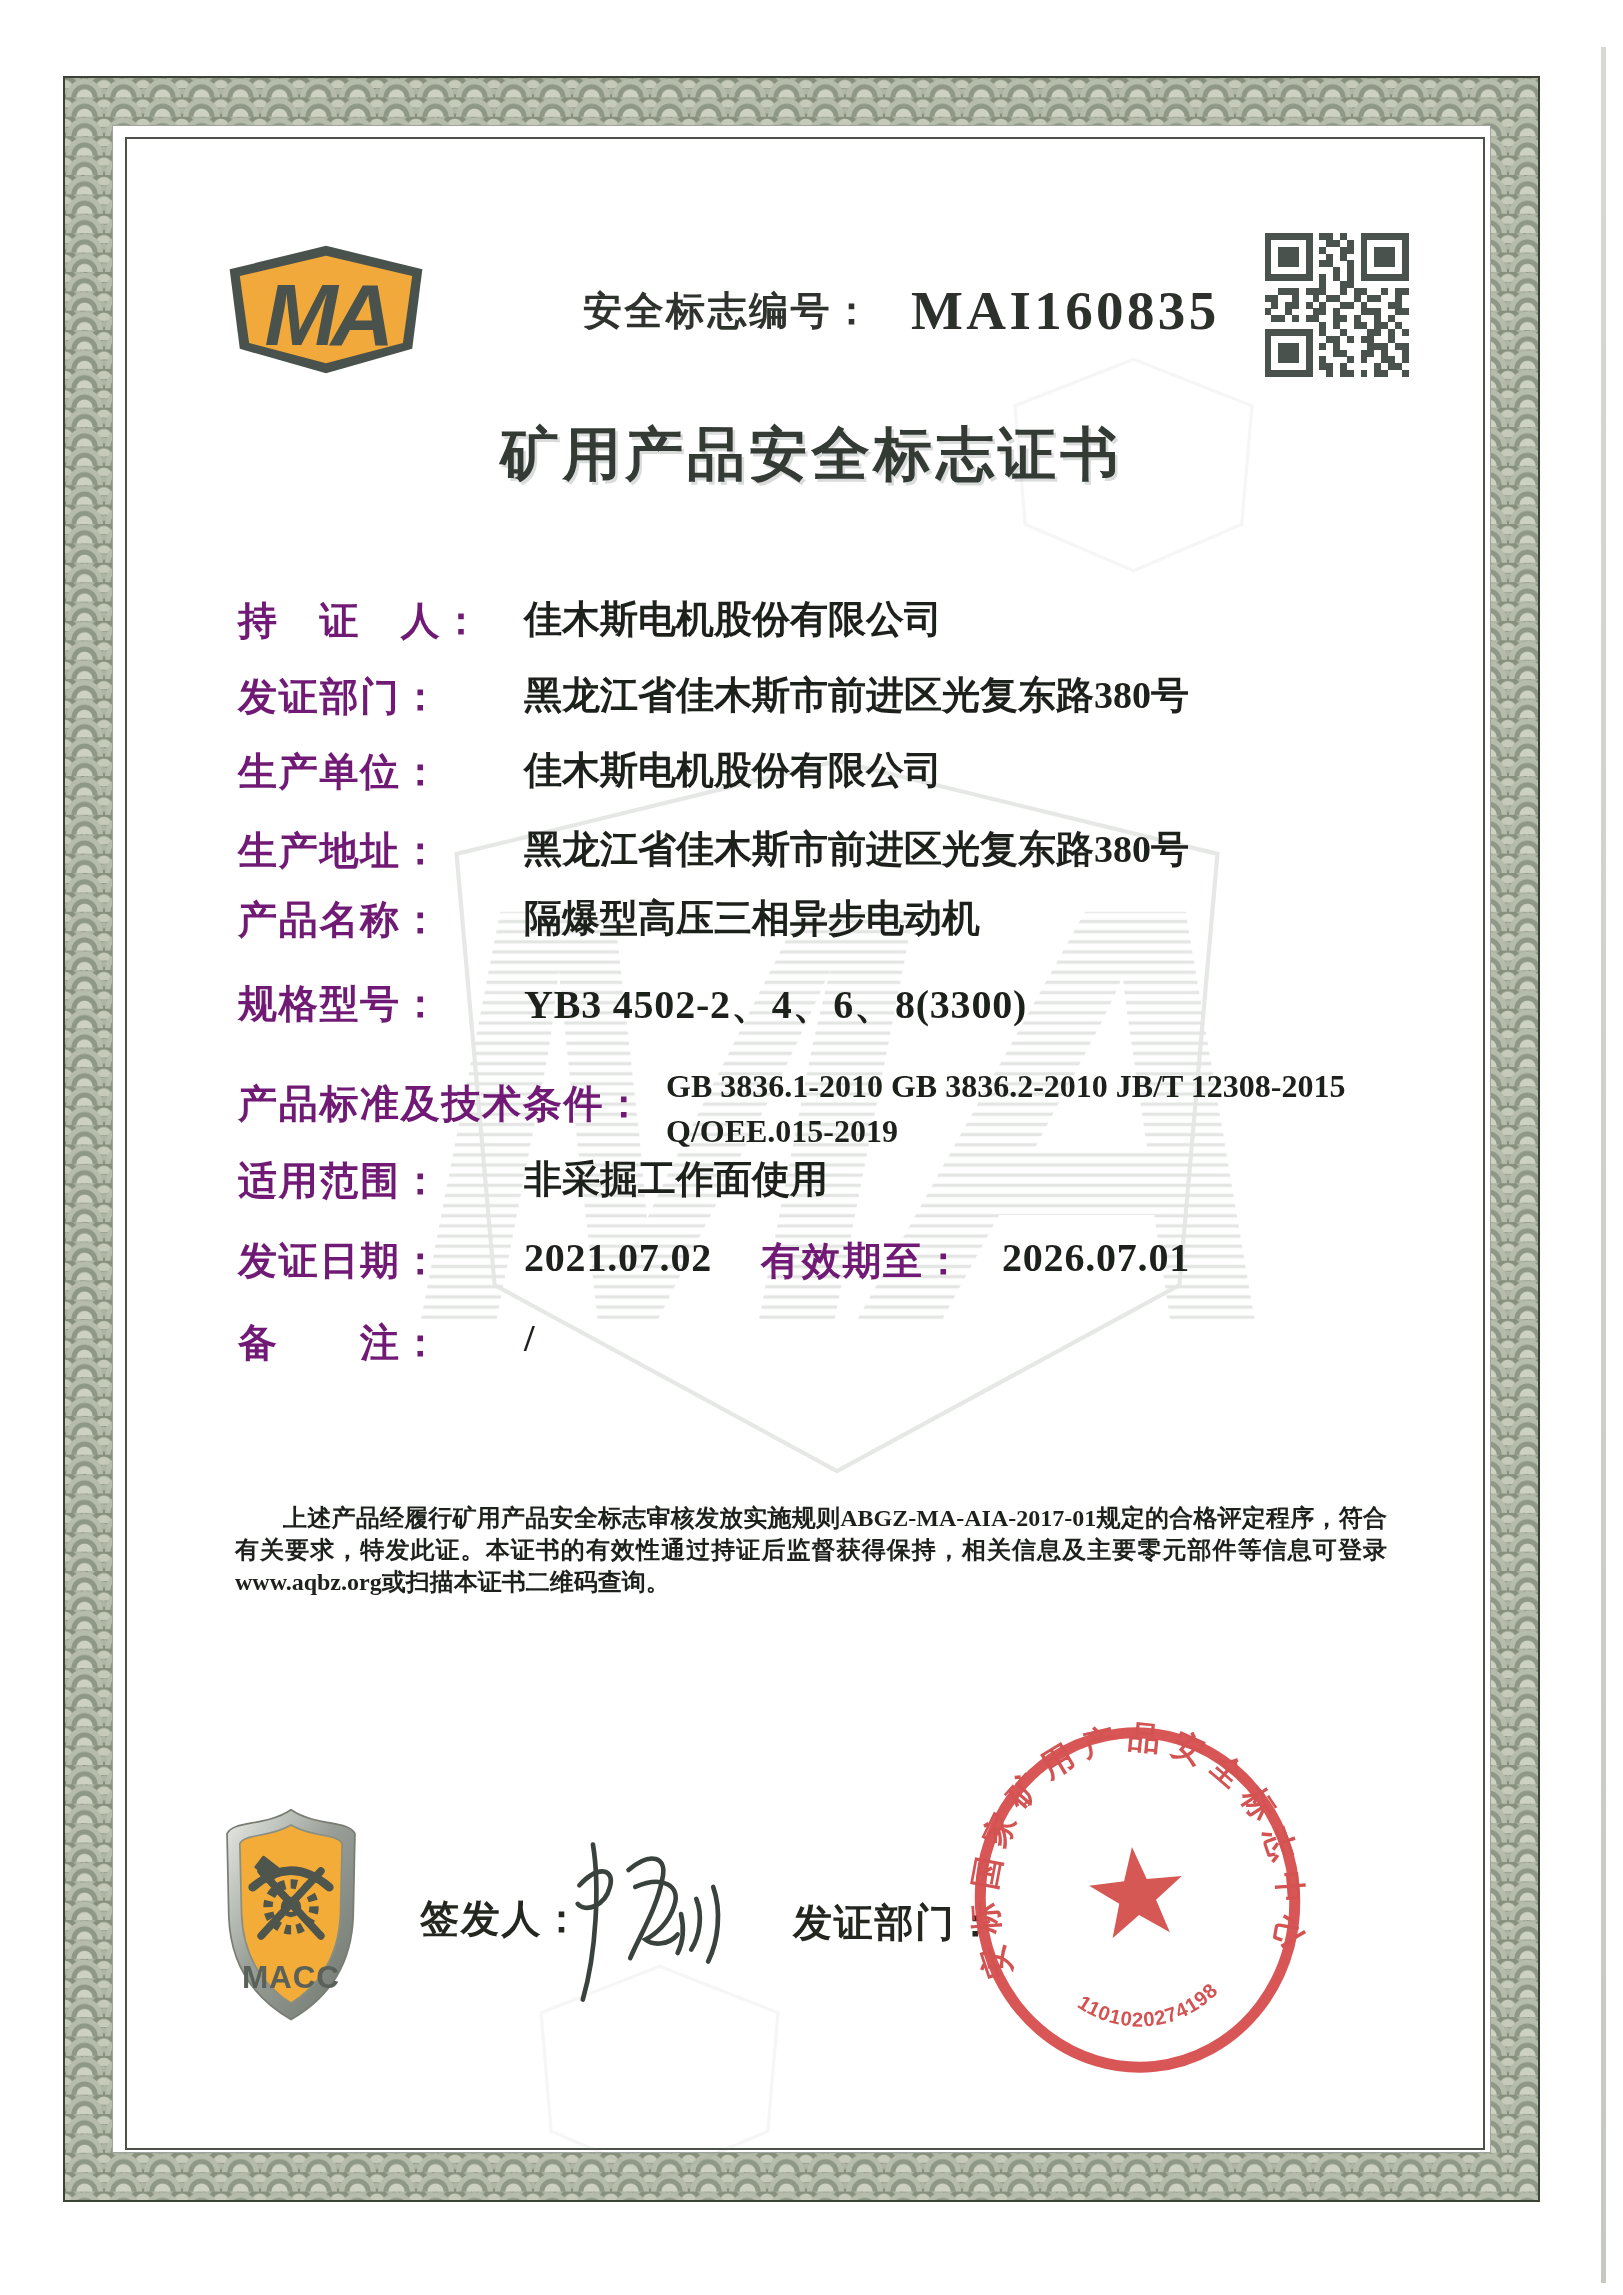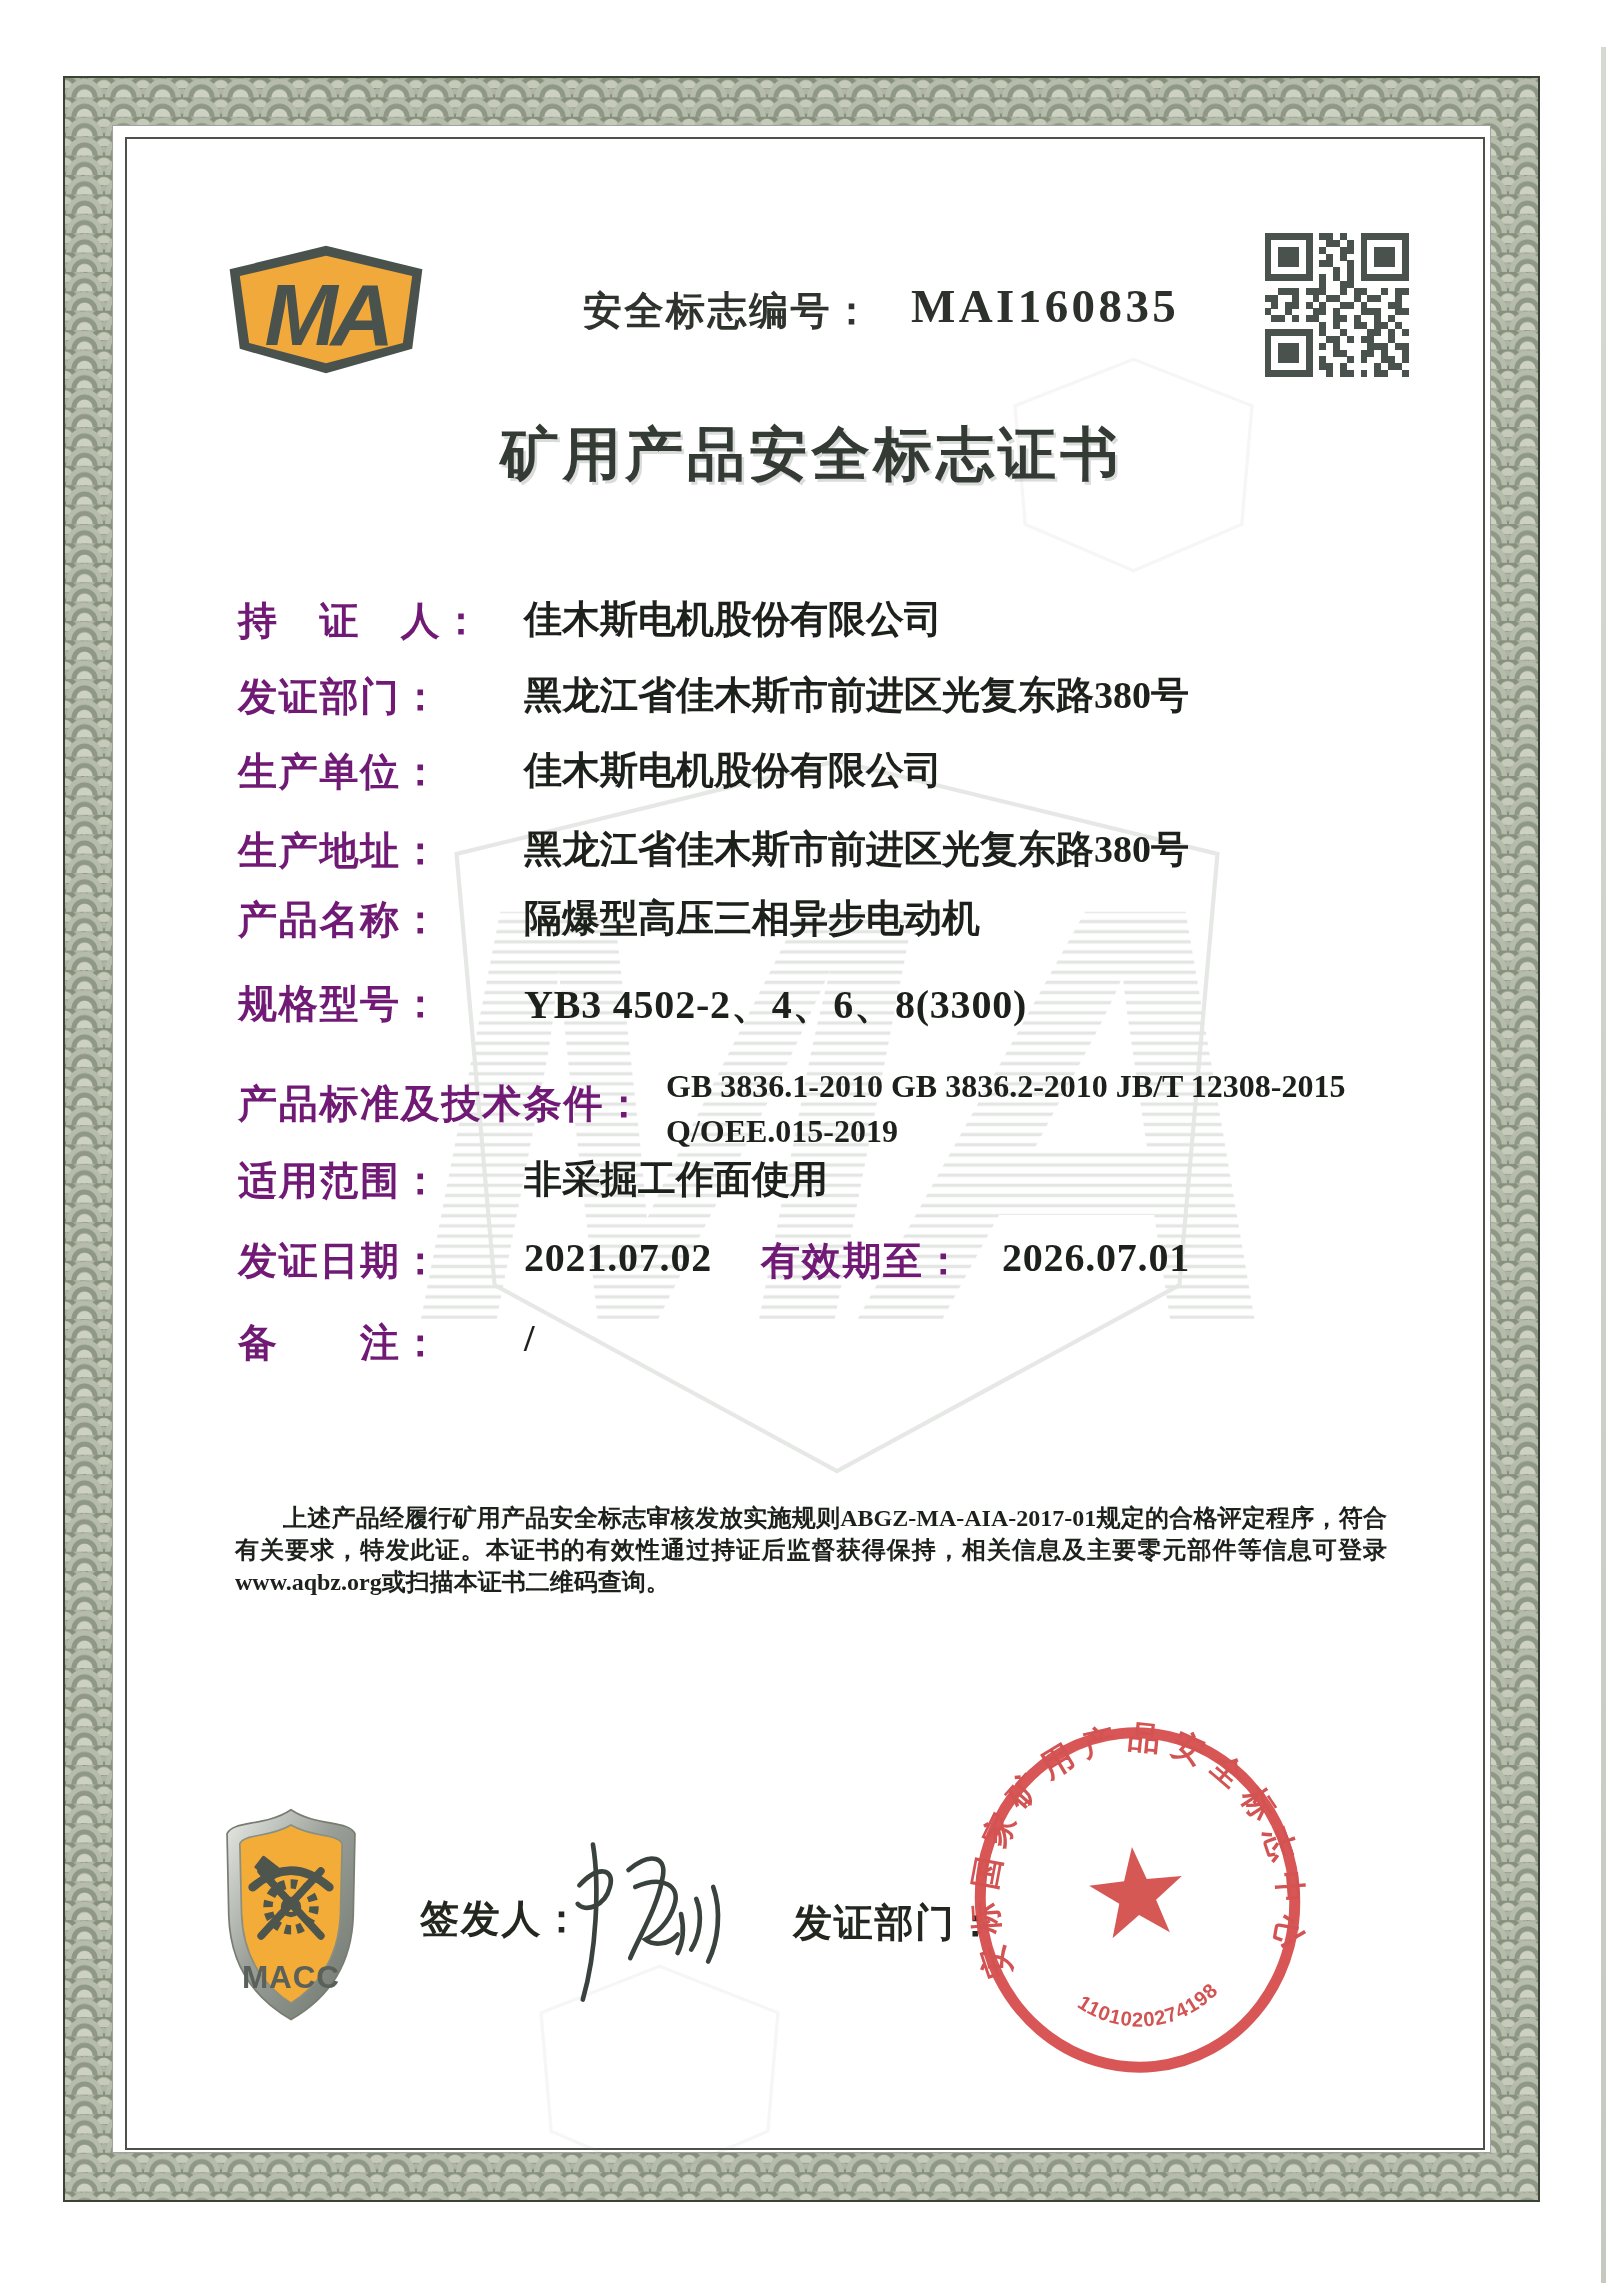"MAI160835" .mark-num { font-size: 47px -> 55px }
